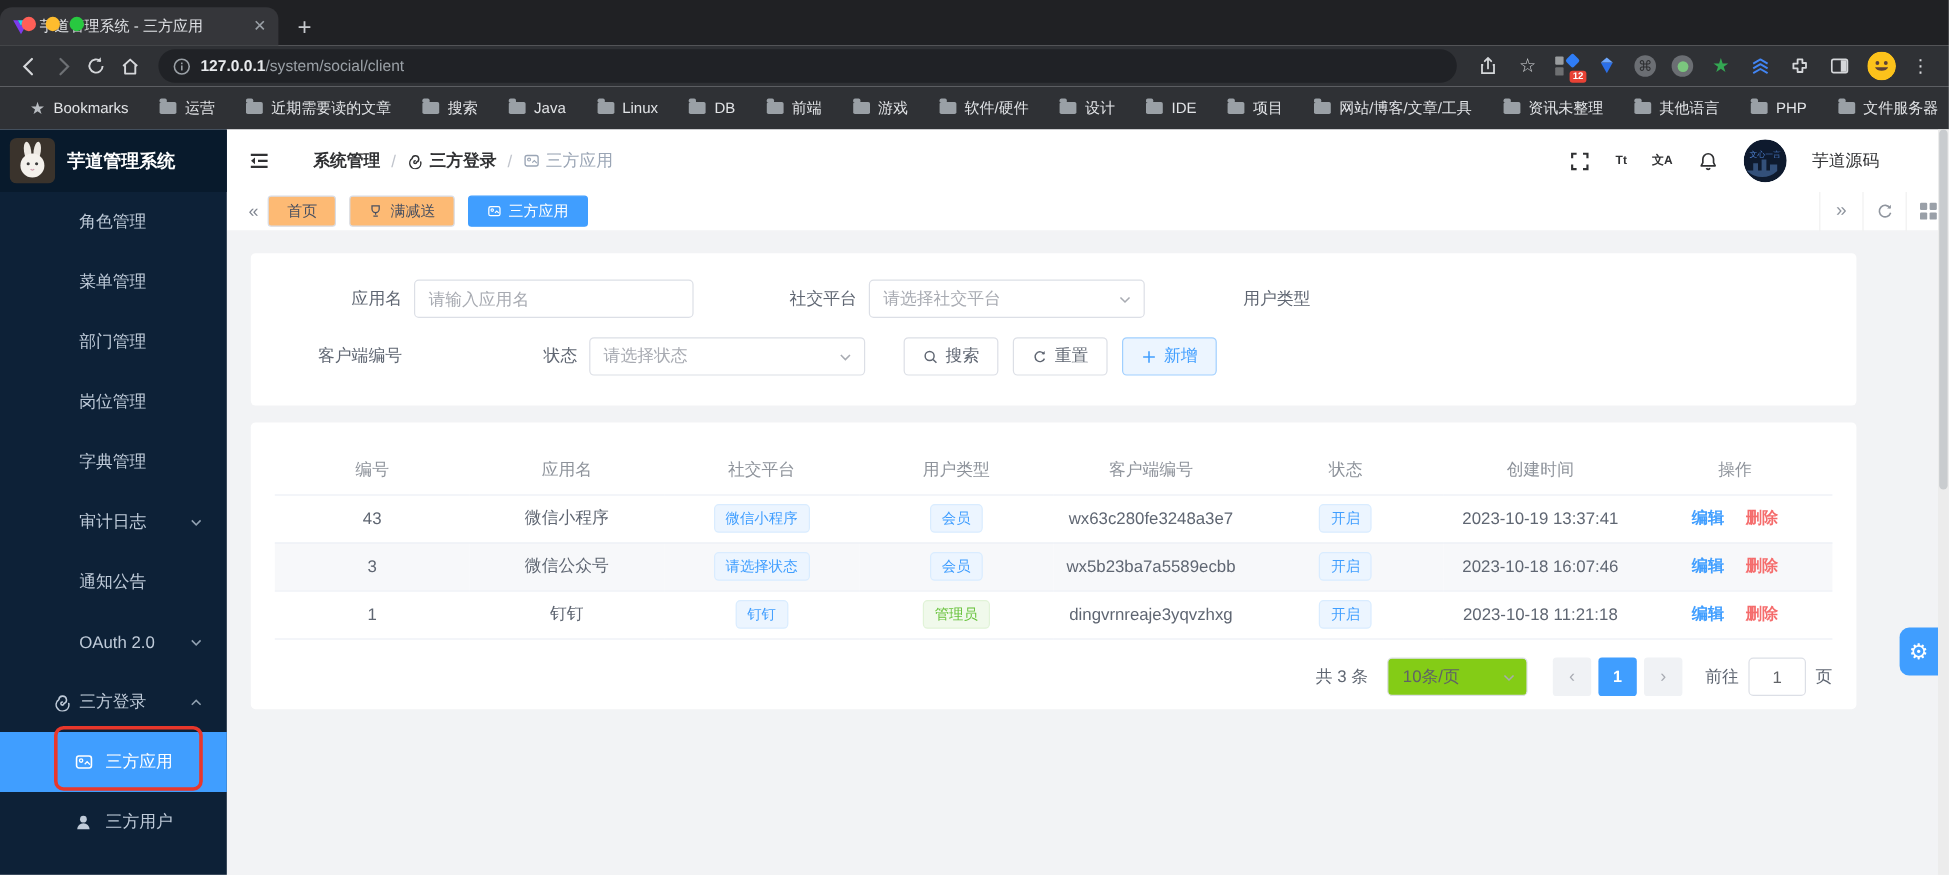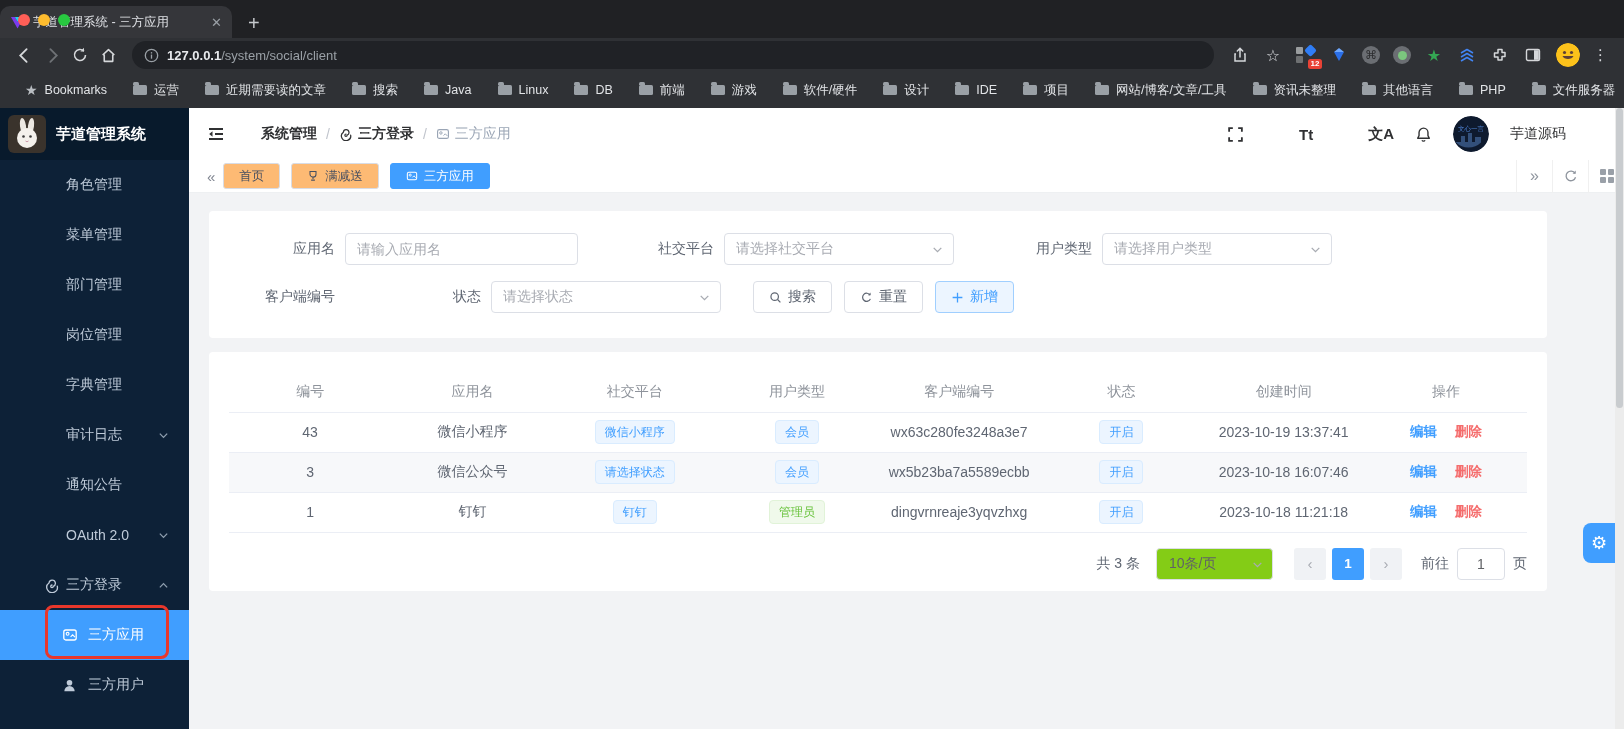"Tt" .nav-txt-ico { font-size: 15px -> 10px; margin-left: 34px -> none }
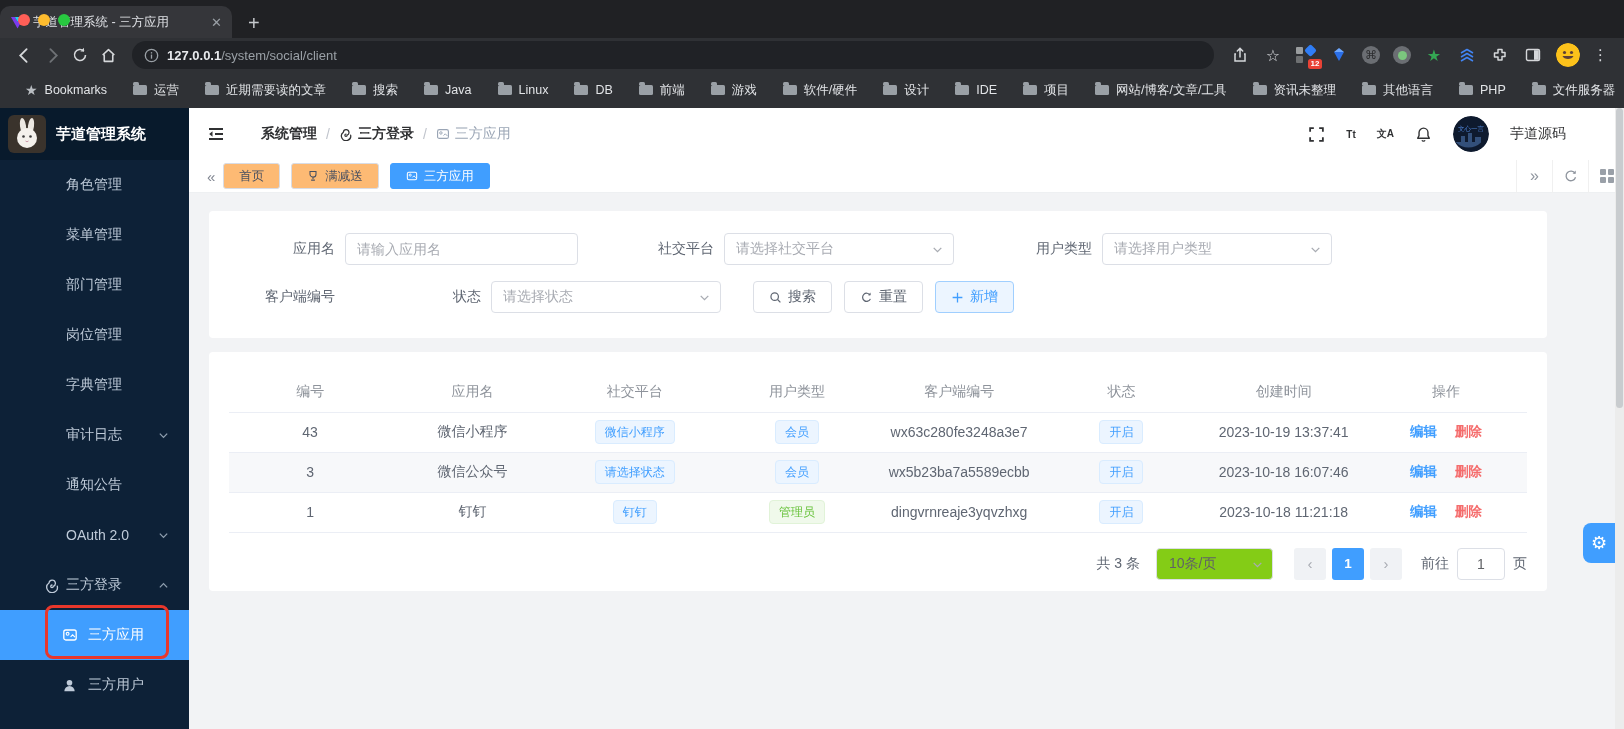"请选择用户类型" span.tselect { html: <span> <span>请选择用户类型</span> <span> <svg> <path></path> </svg> </span> </span> -> none }
